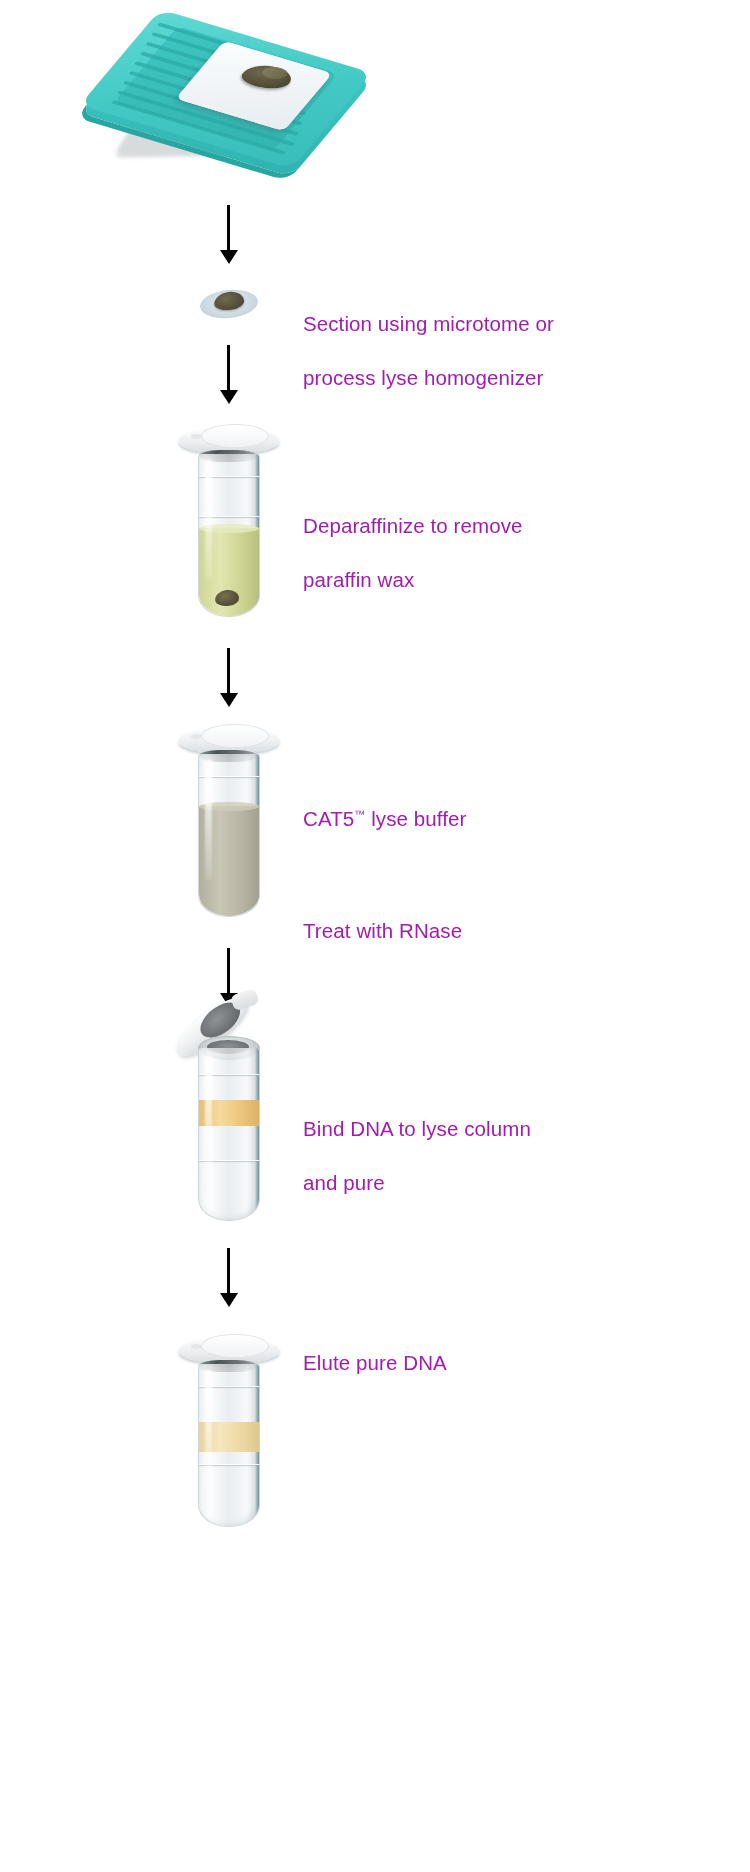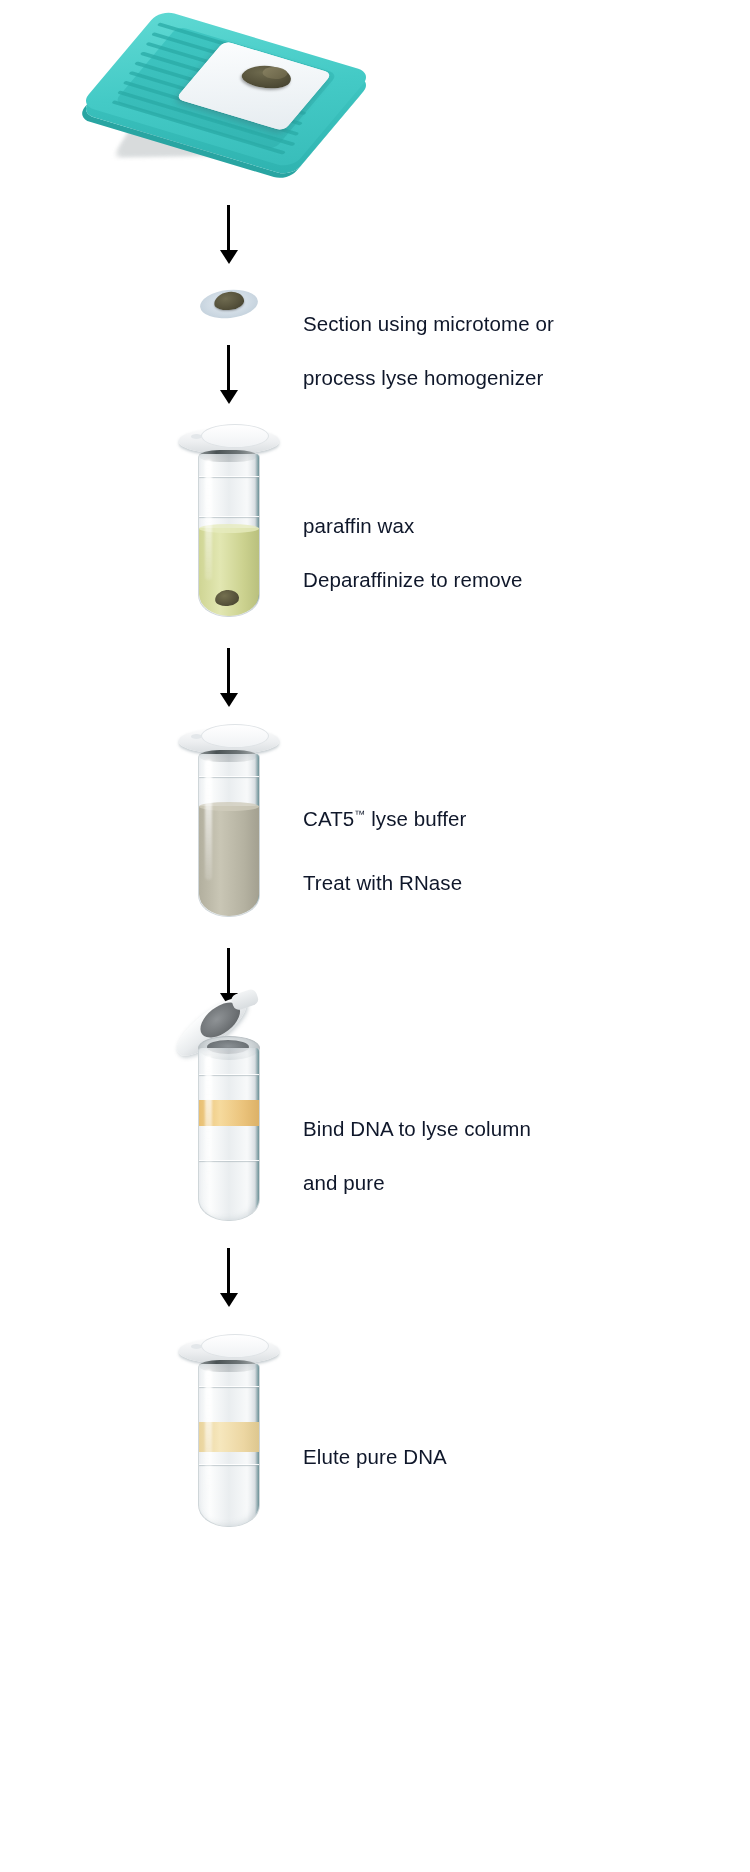"Section using microtome or" .label { color: #0f172a -> #a21caf }
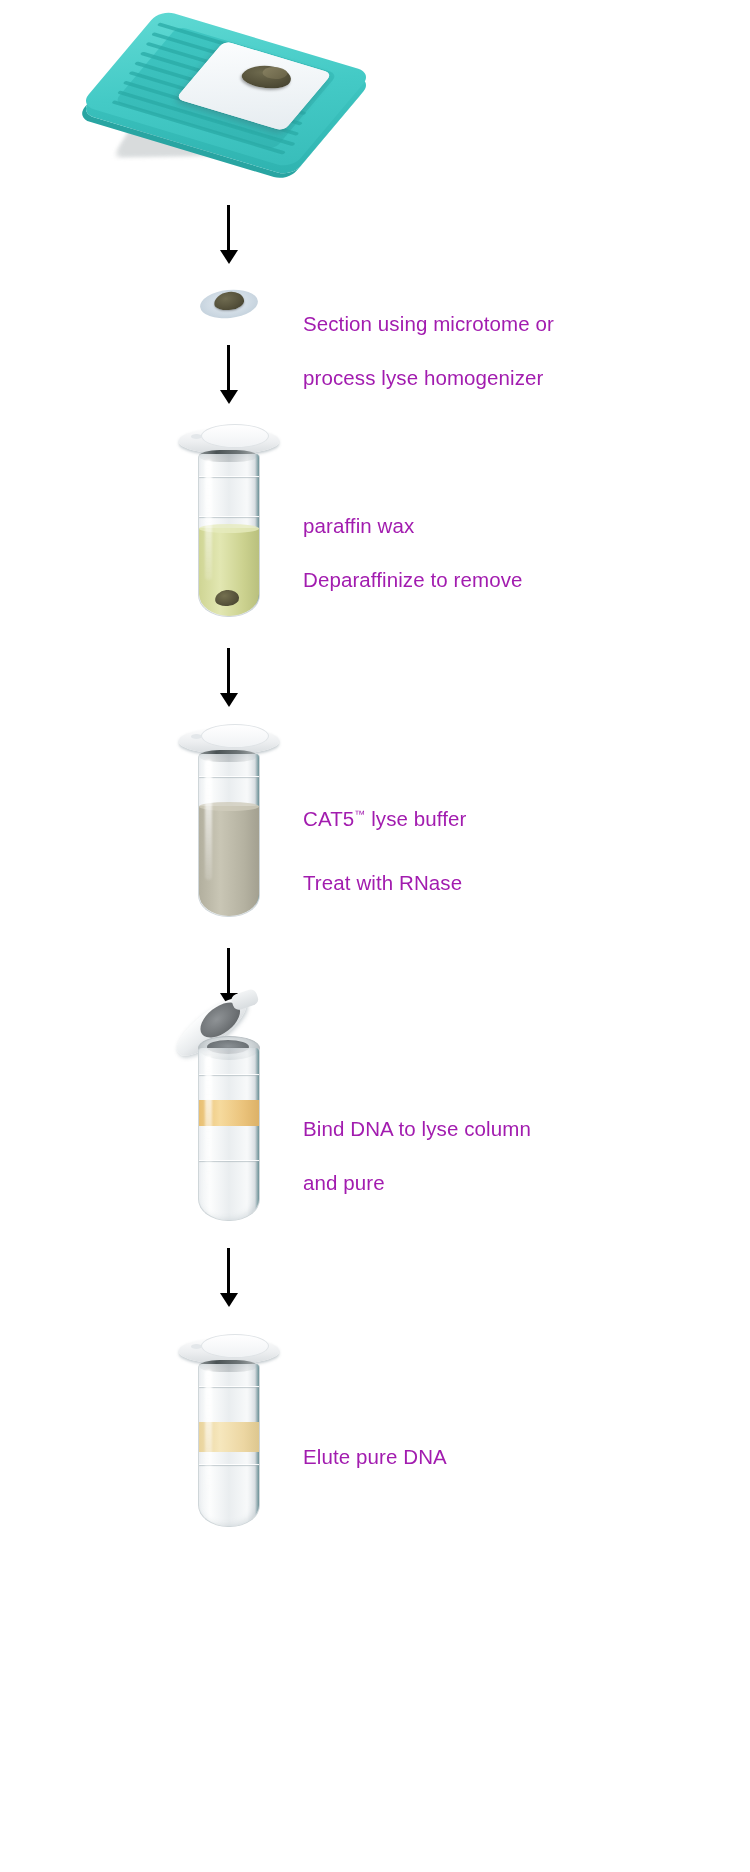"paraffin wax" div { order: before "Deparaffinize to remove" -> after "Deparaffinize to remove" }
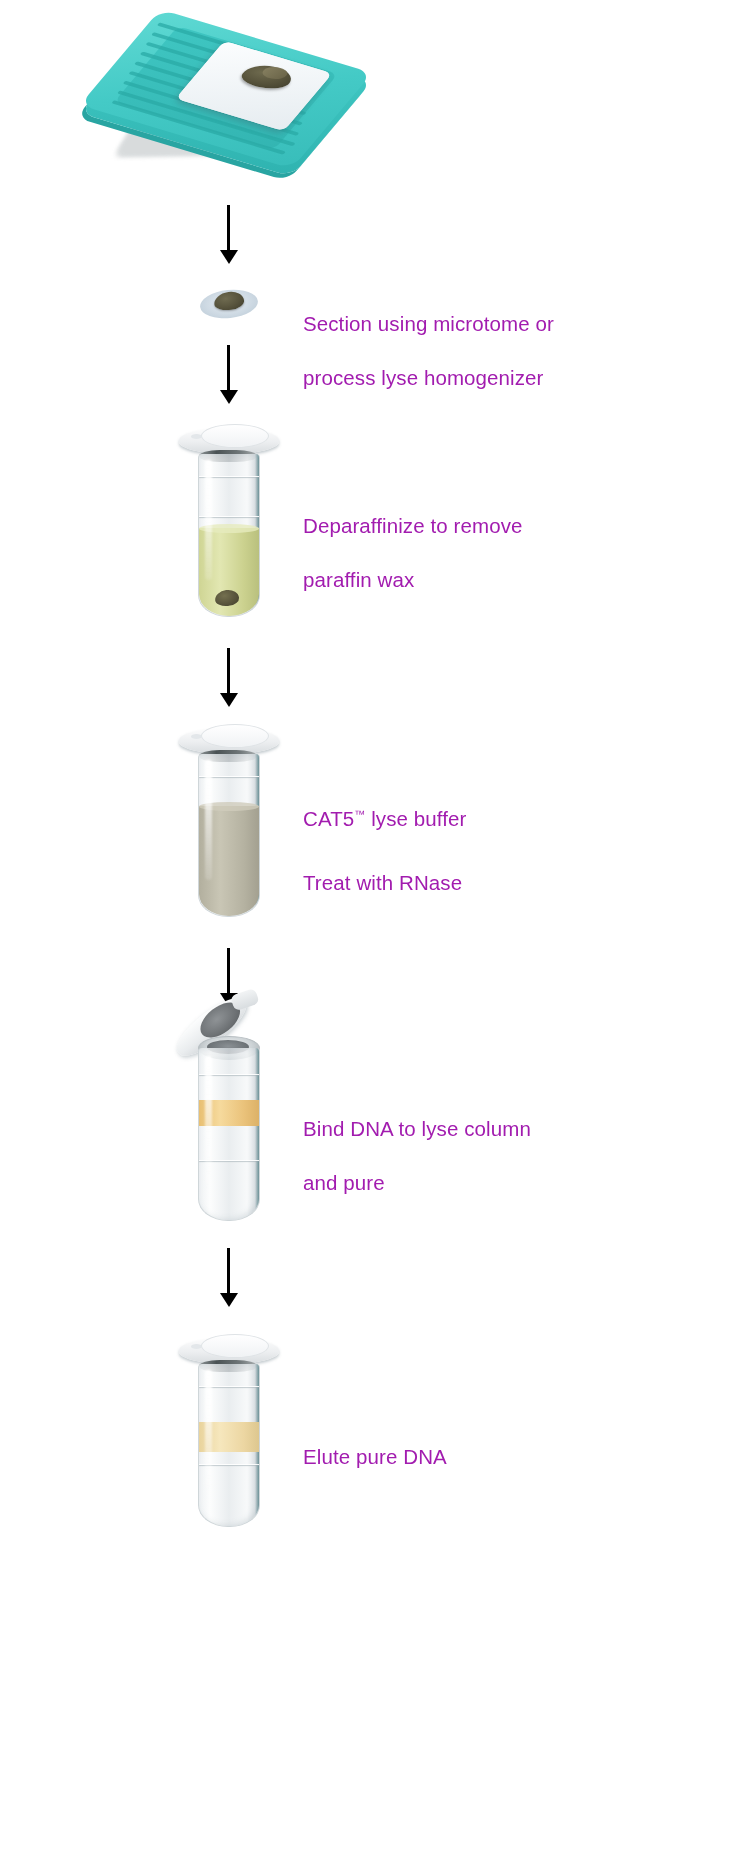"Treat with RNase" div.label { top: 842px -> 890px }
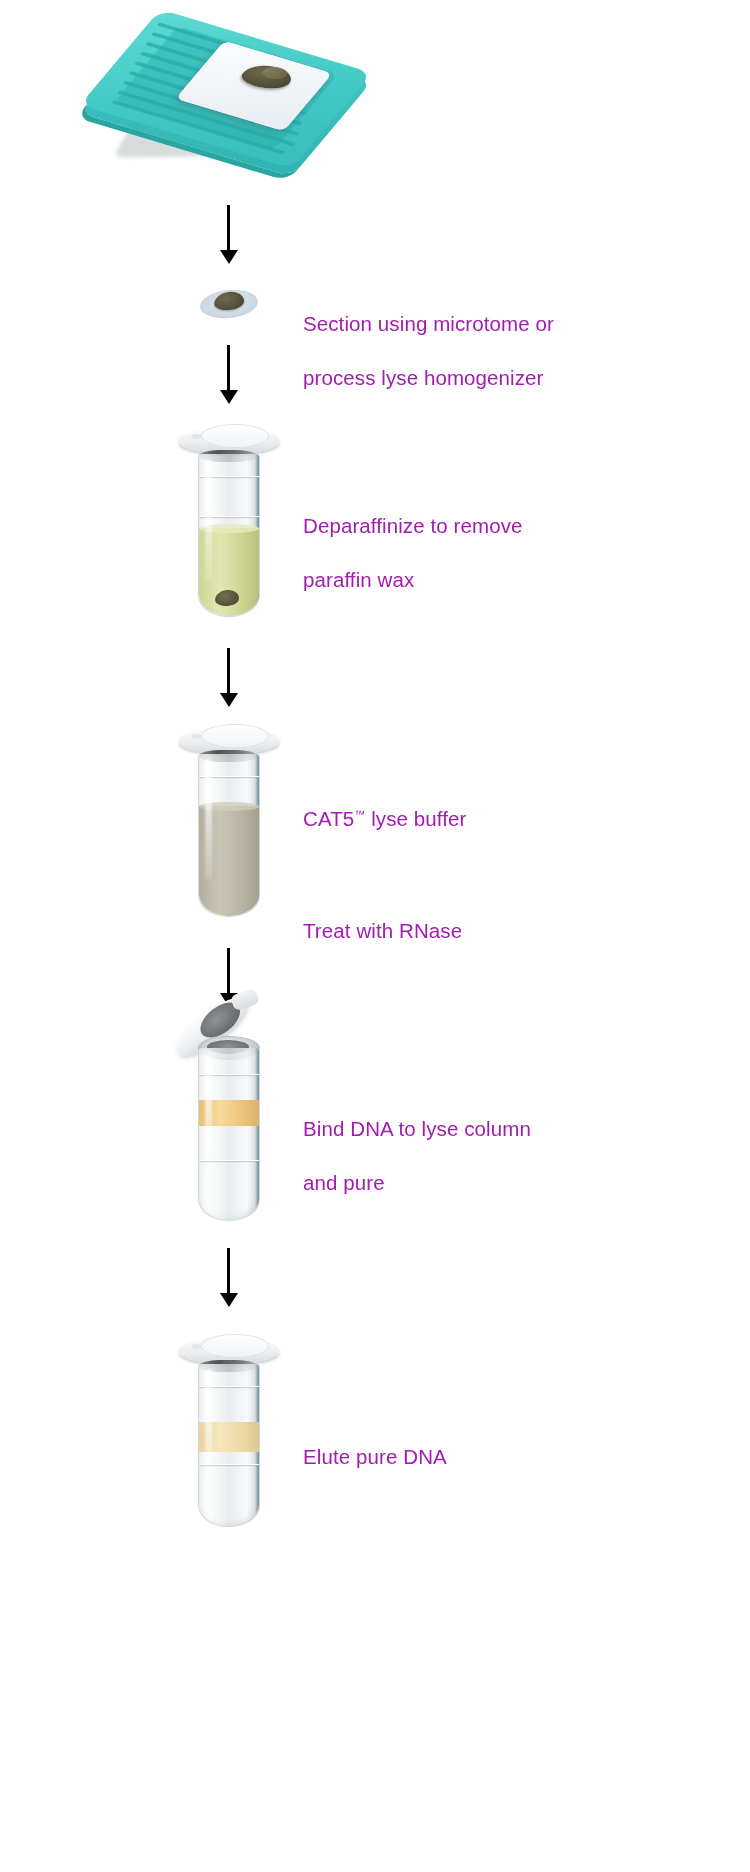"Elute pure DNA" div.label { top: 1416px -> 1322px }
